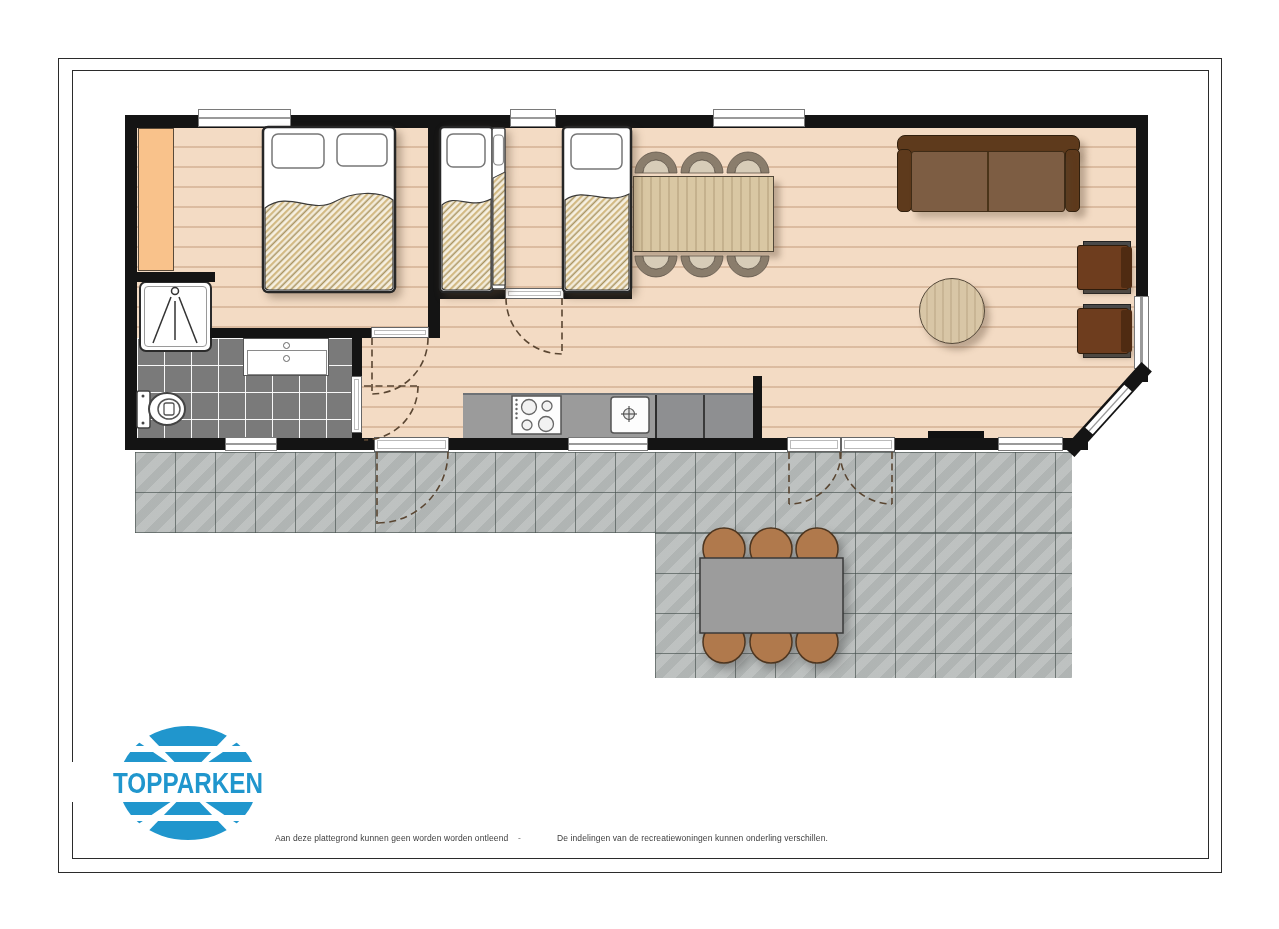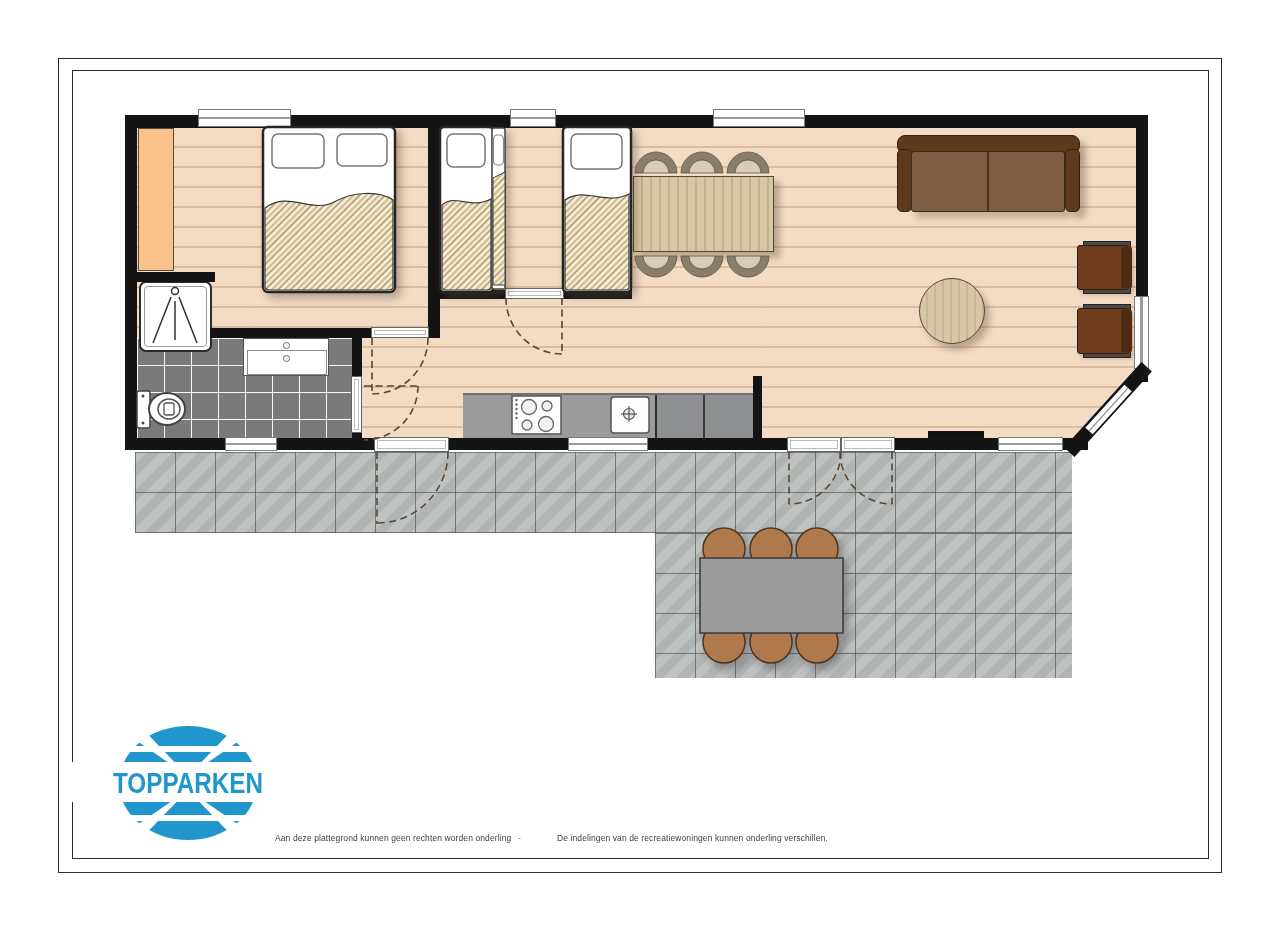"Aan deze plattegrond kunnen geen" div.footer { text: rechten worden onderling -> worden worden ontleend }
